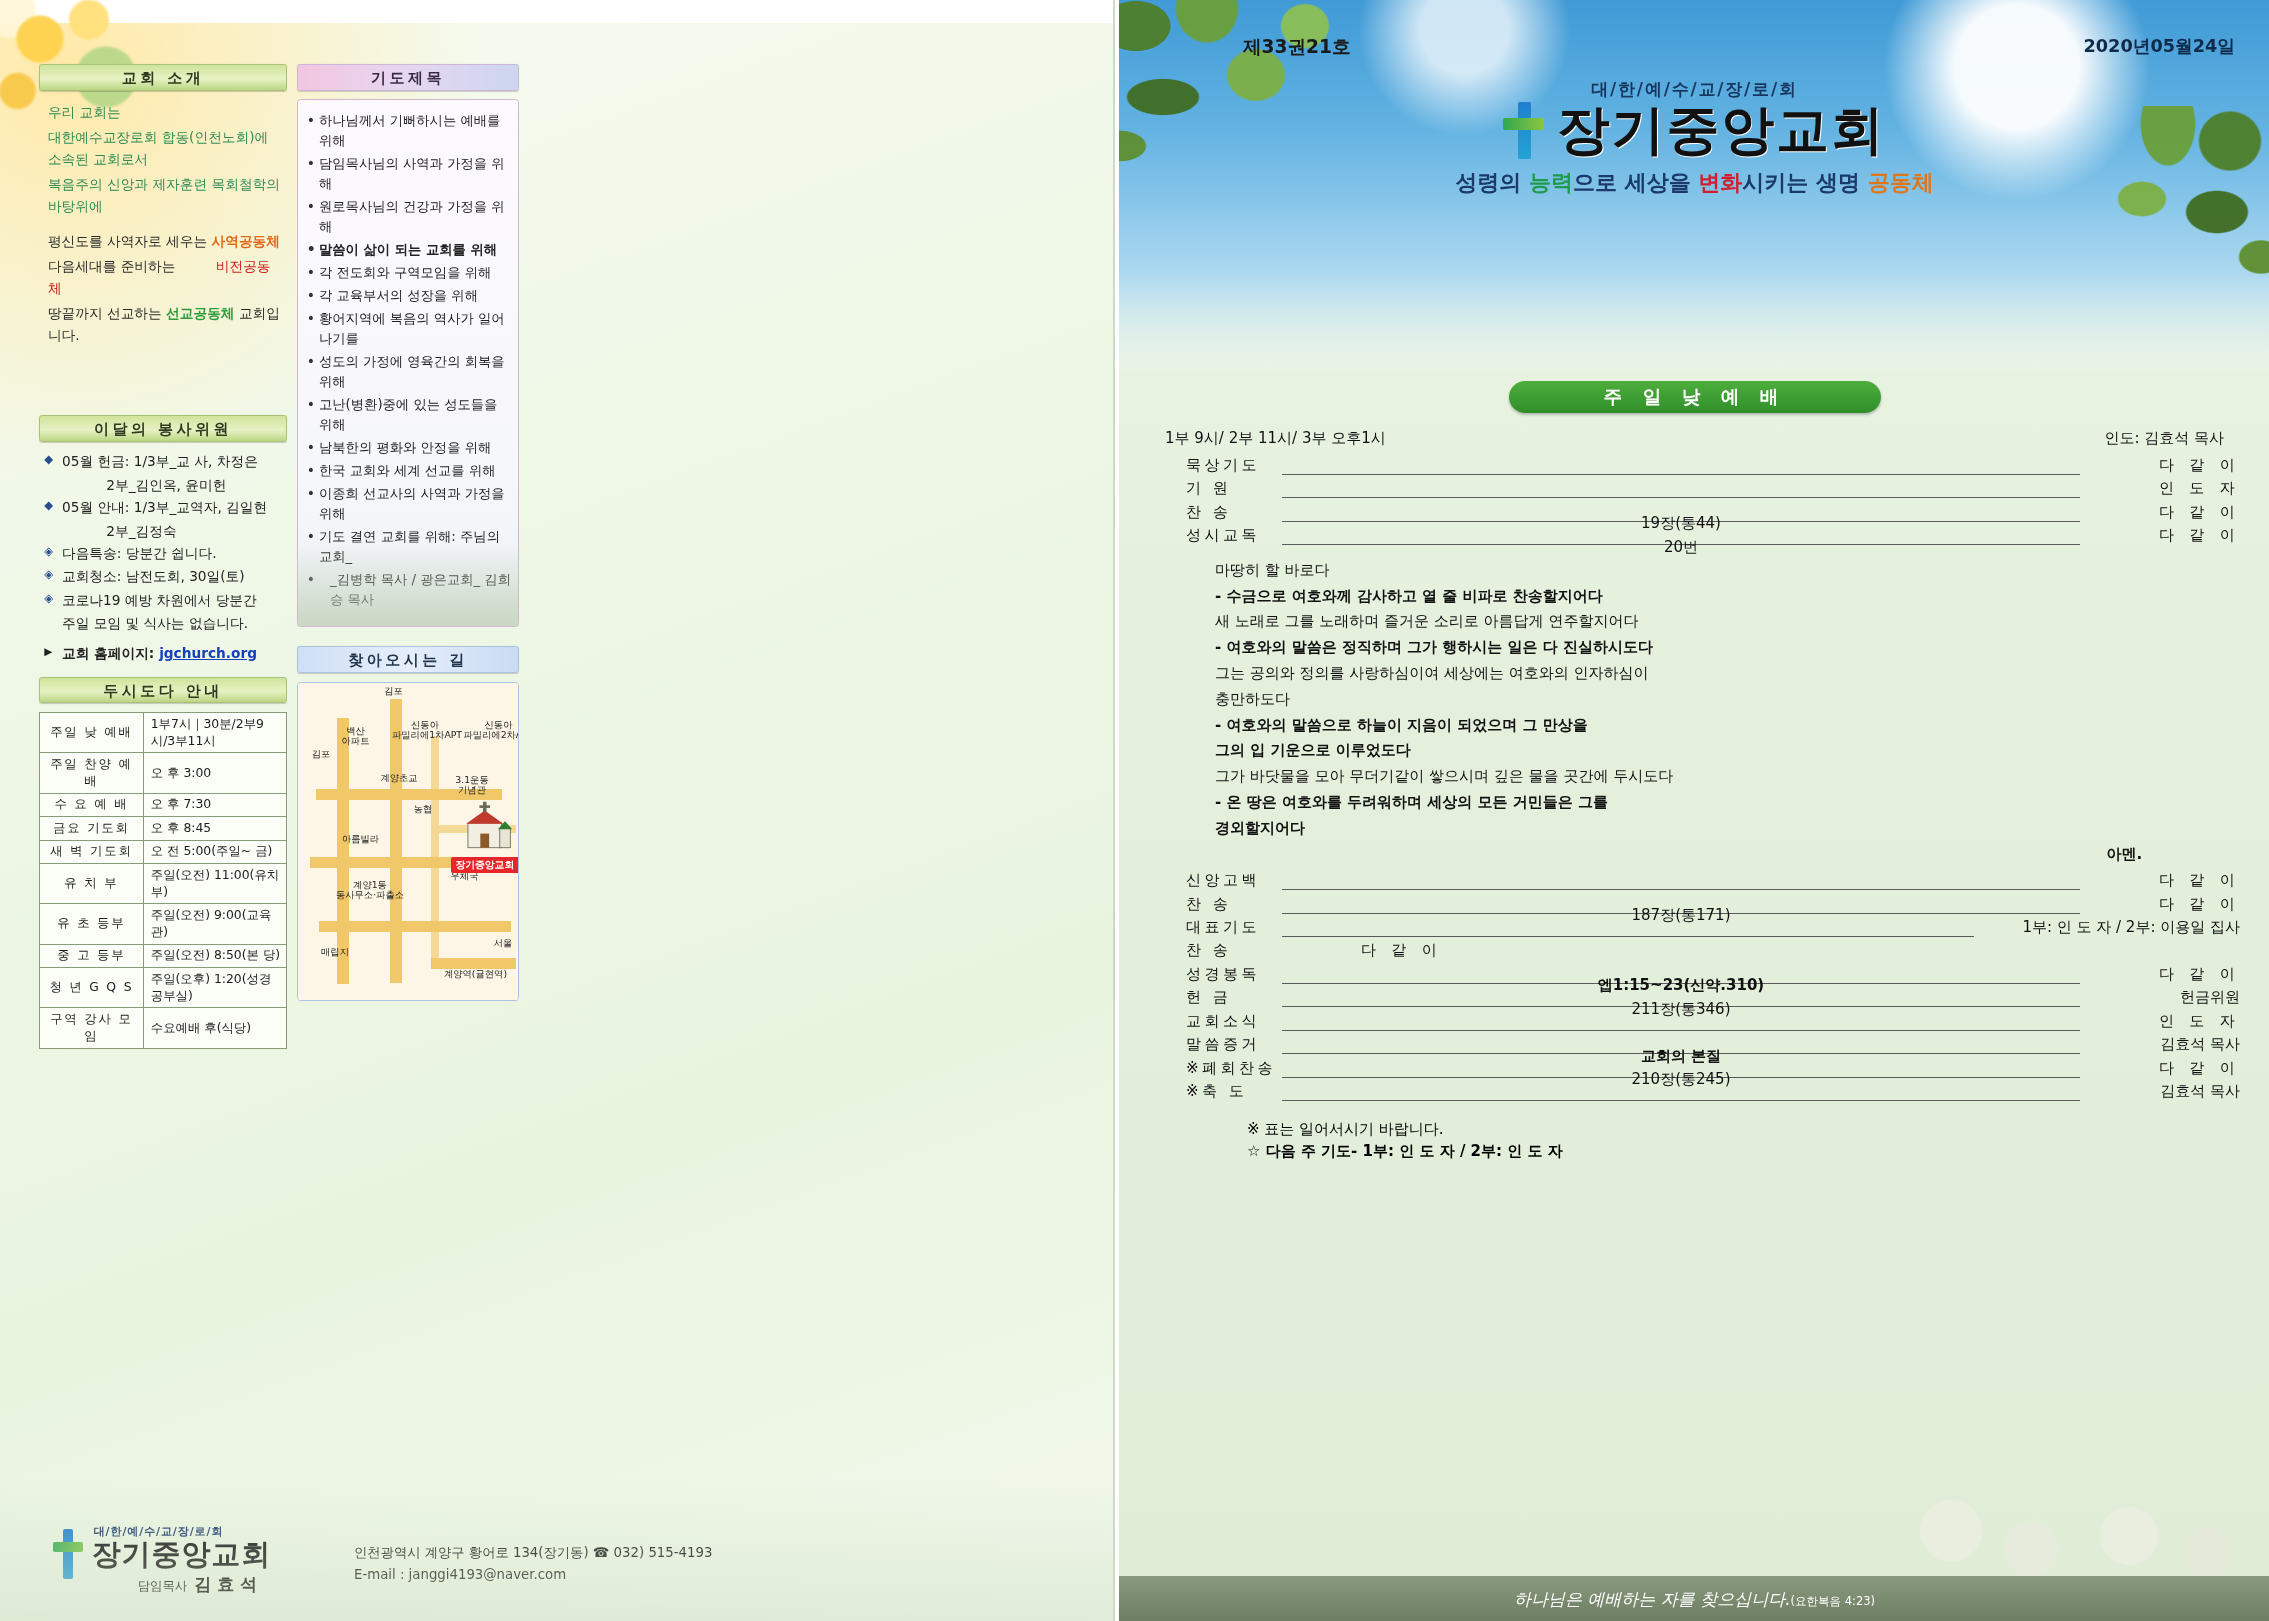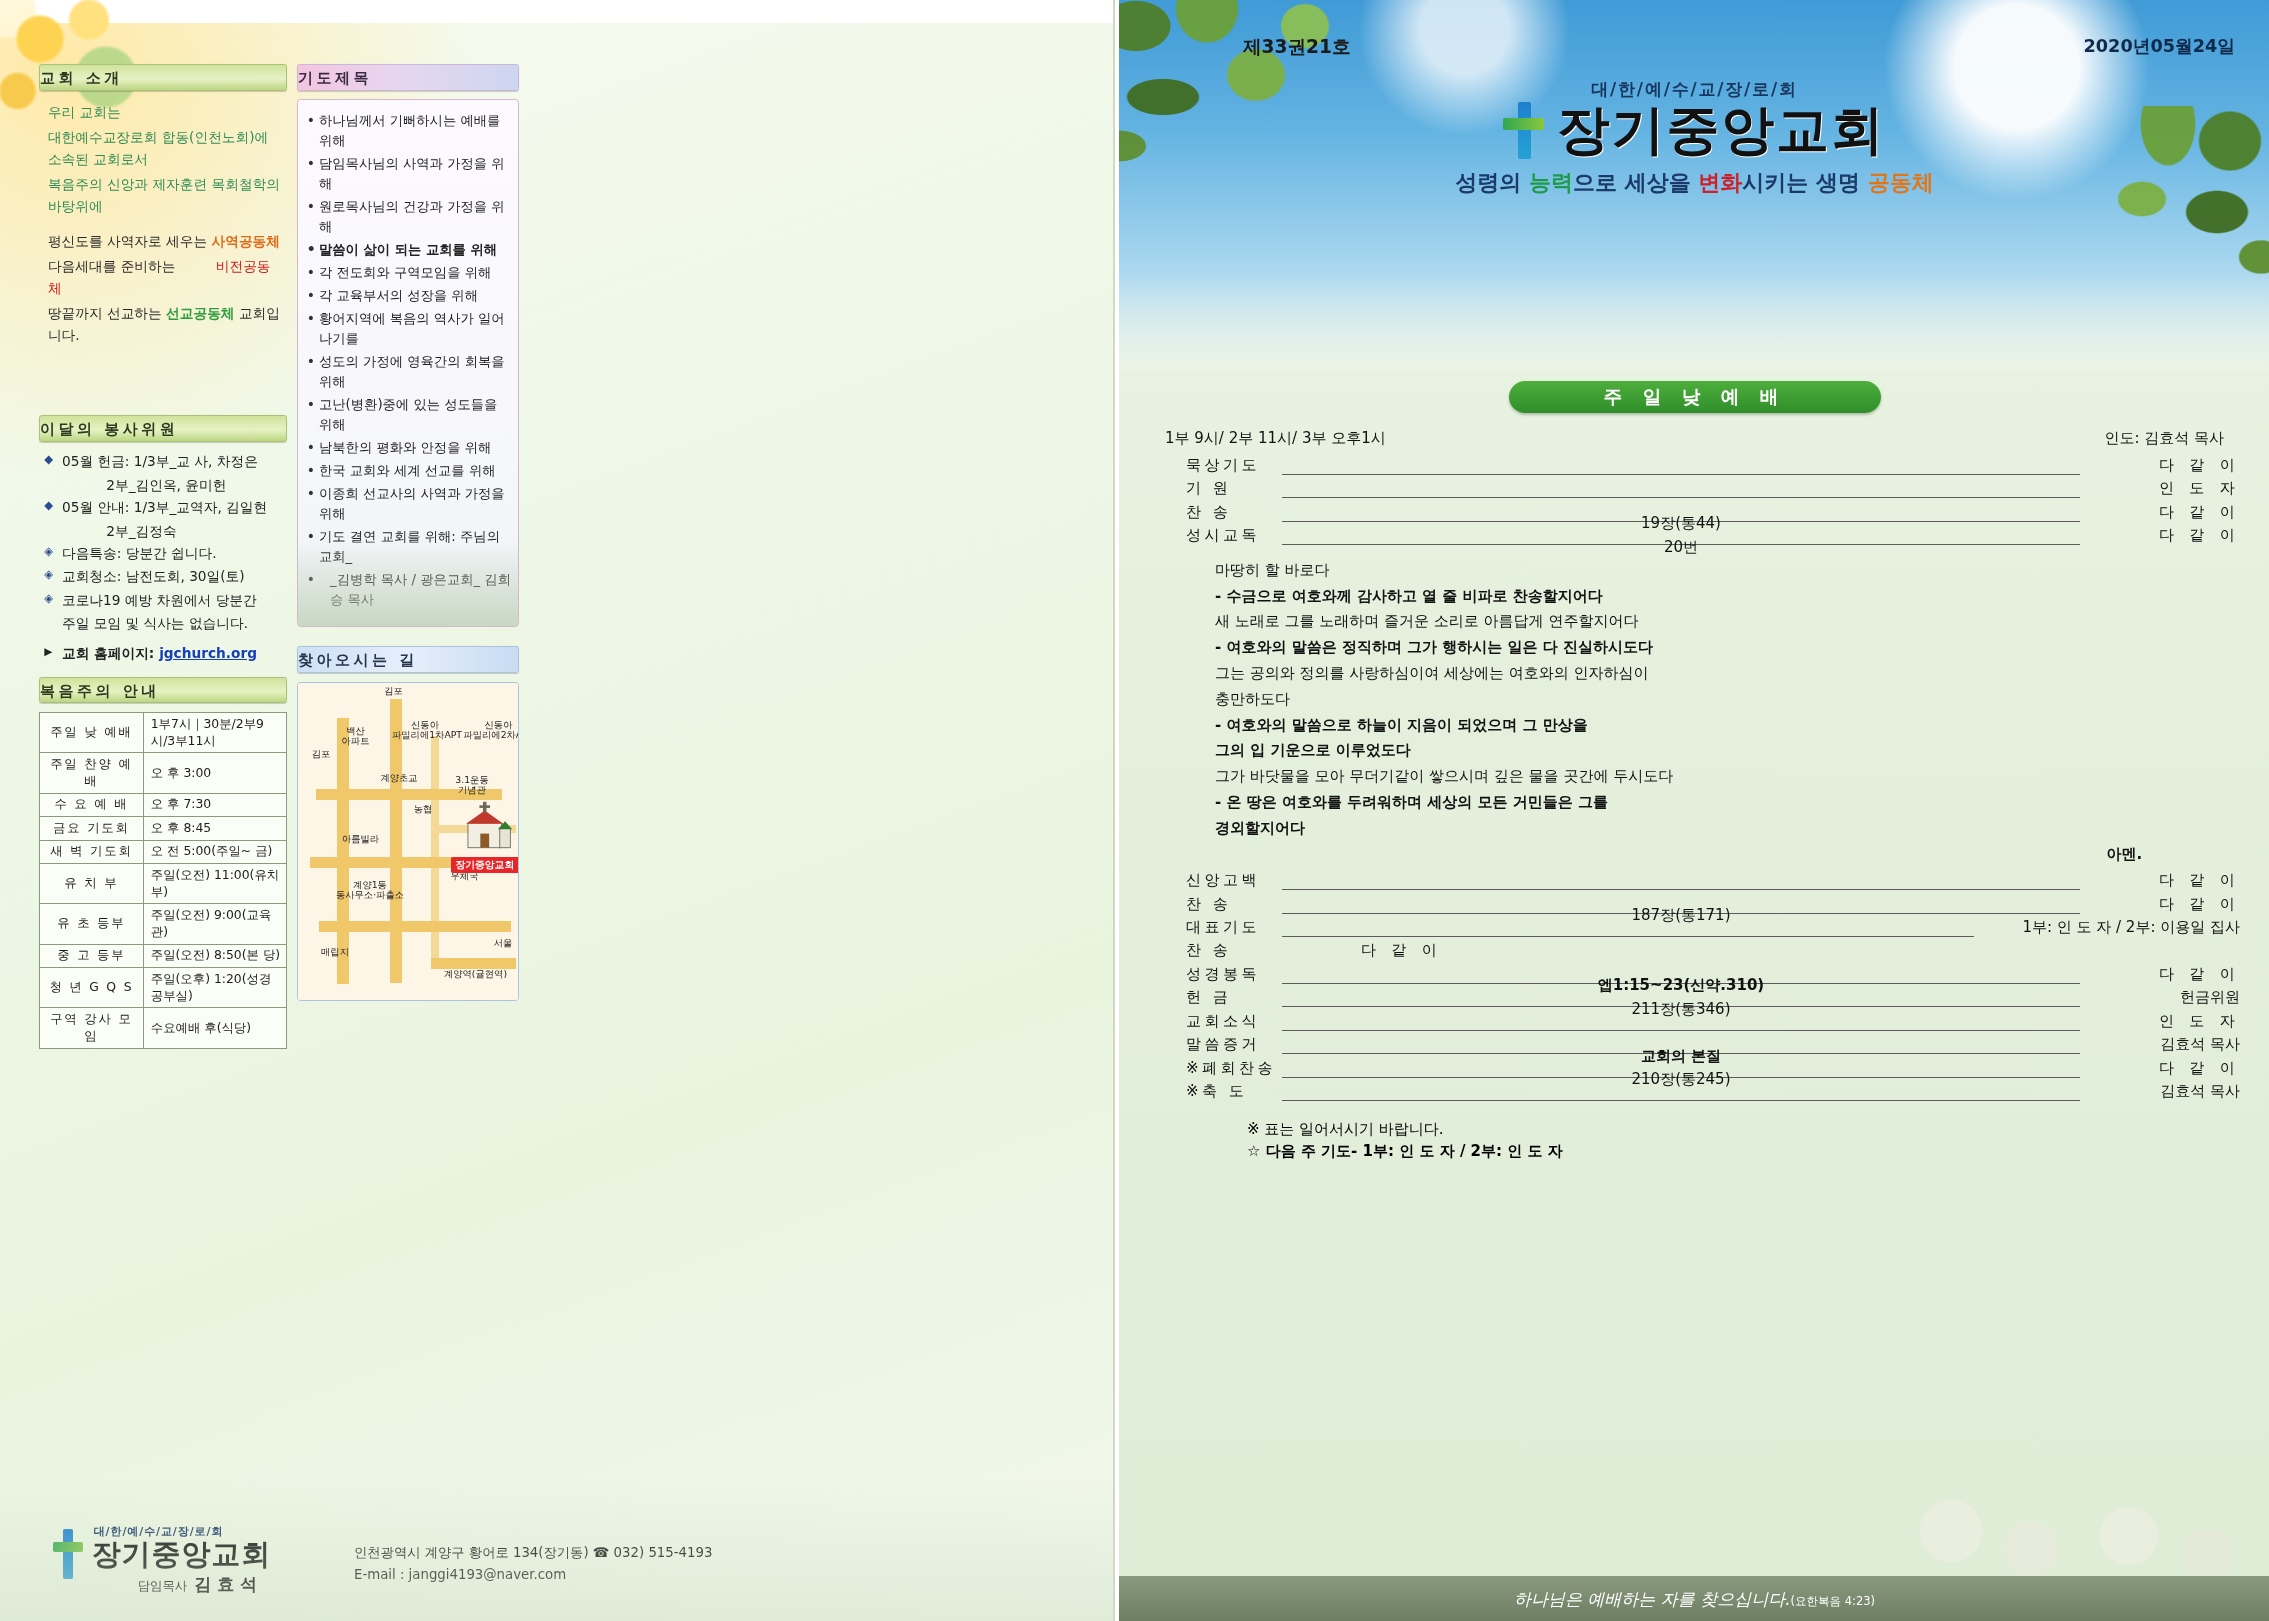"교회 소개" .sec-h { text-align: none -> center }
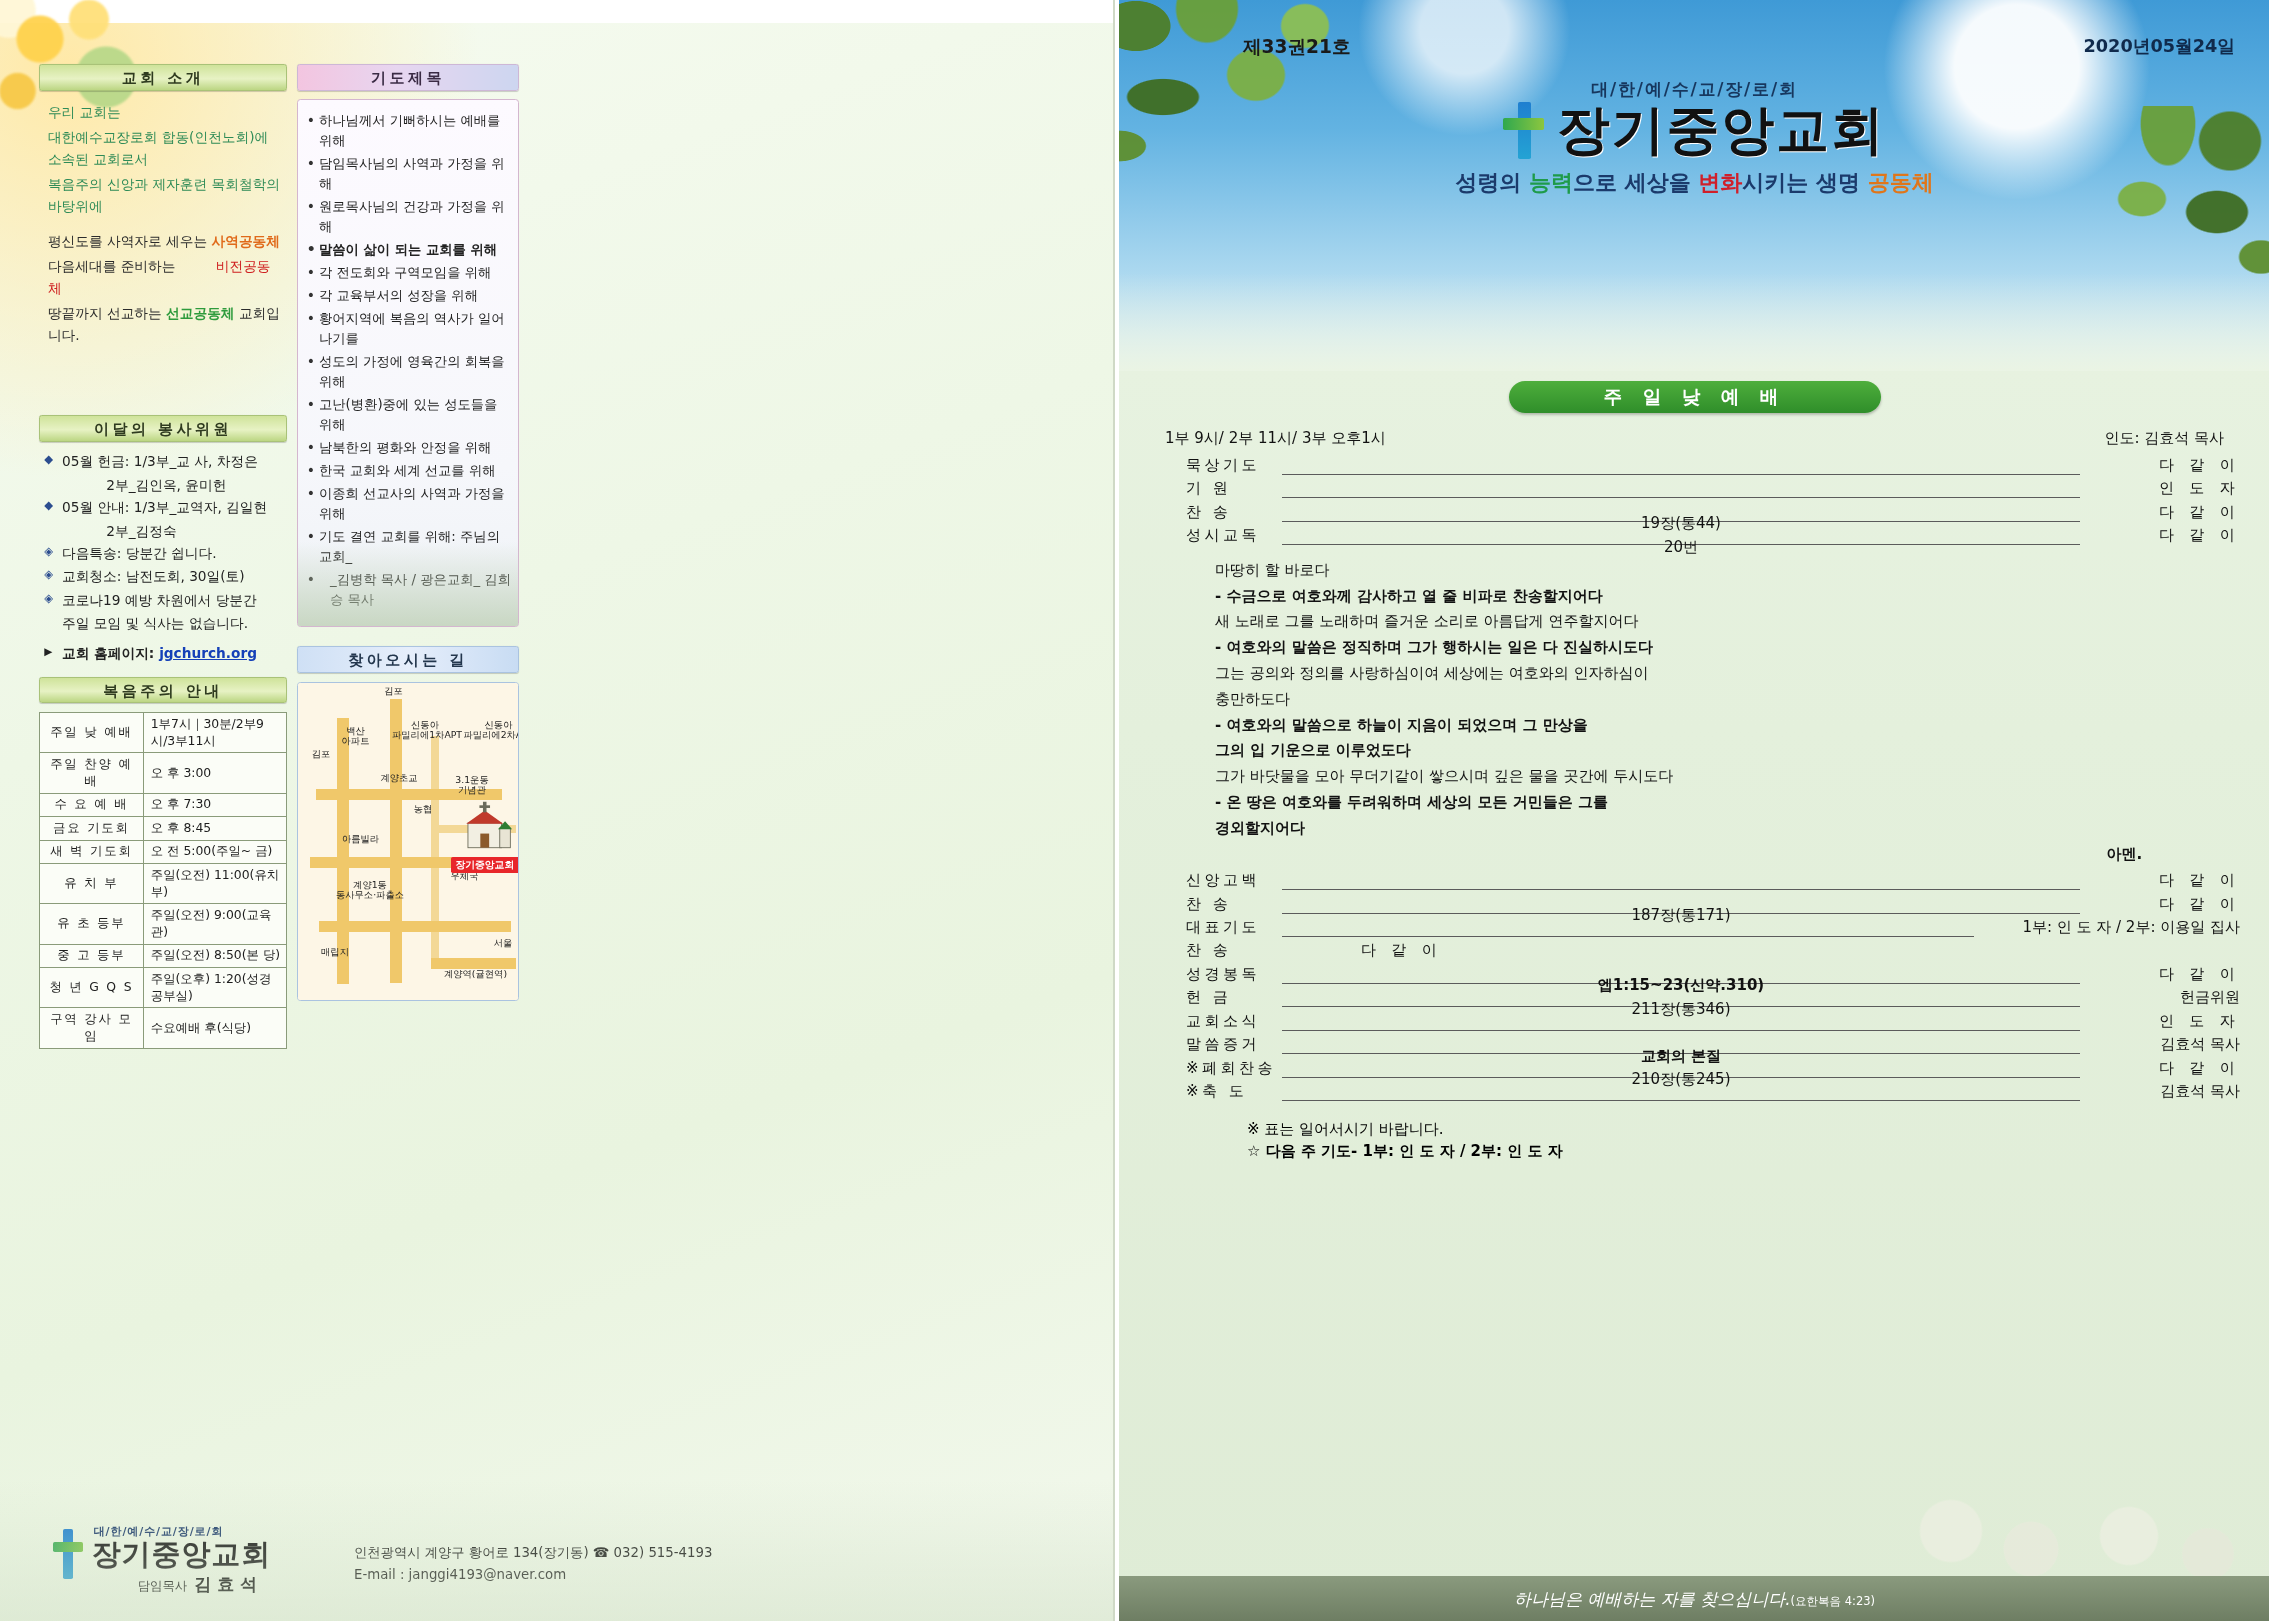"복음주의 안내" div.sec-h { text: 복음주의 -> 두시도다 }
